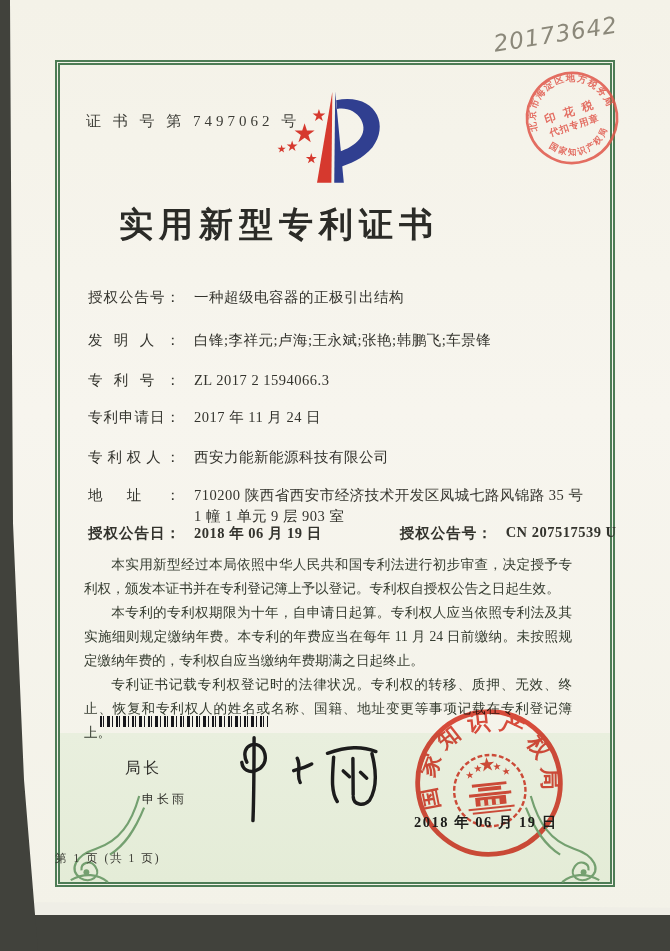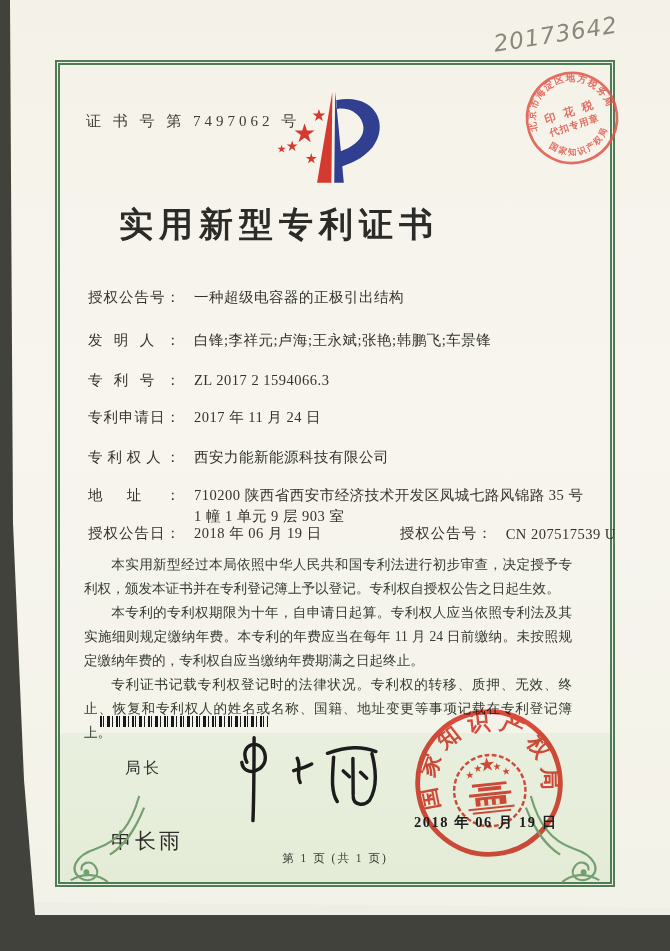"授权公告日：" .grant-pair { align-items: flex-end -> flex-start; font-weight: none -> bold }
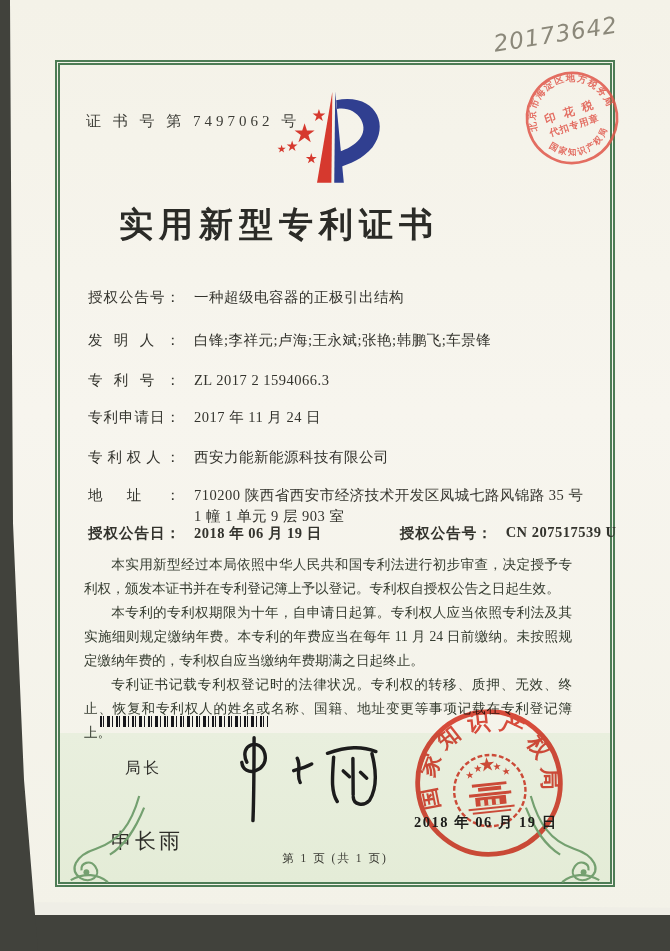"申长雨" .director-name { font-size: 21px -> 12px; left: 101px -> 132px; margin-top: 36px -> none }
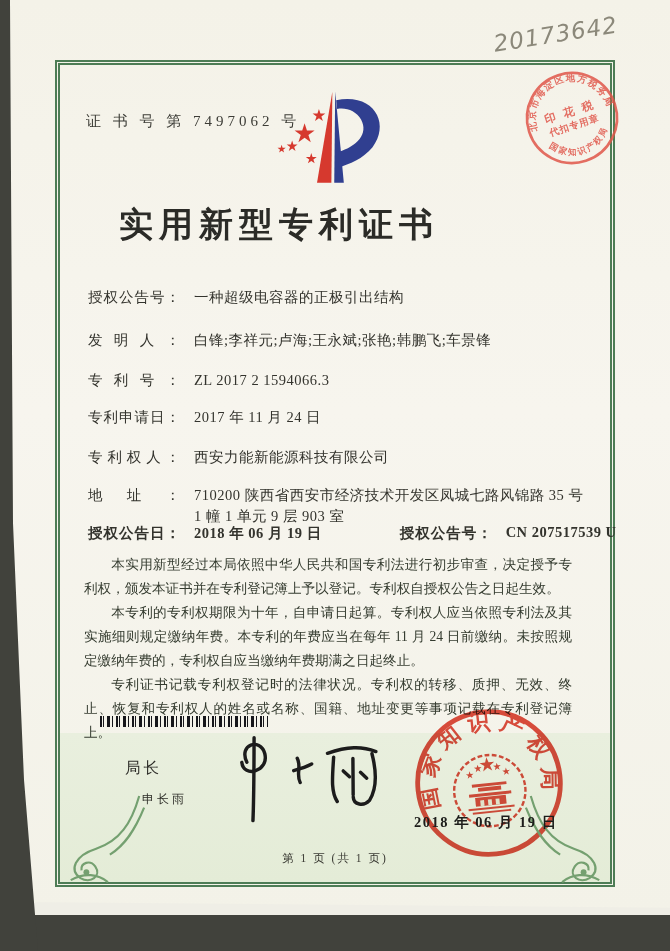"第 1 页 (共 1" .footer { text-align: center -> none }
